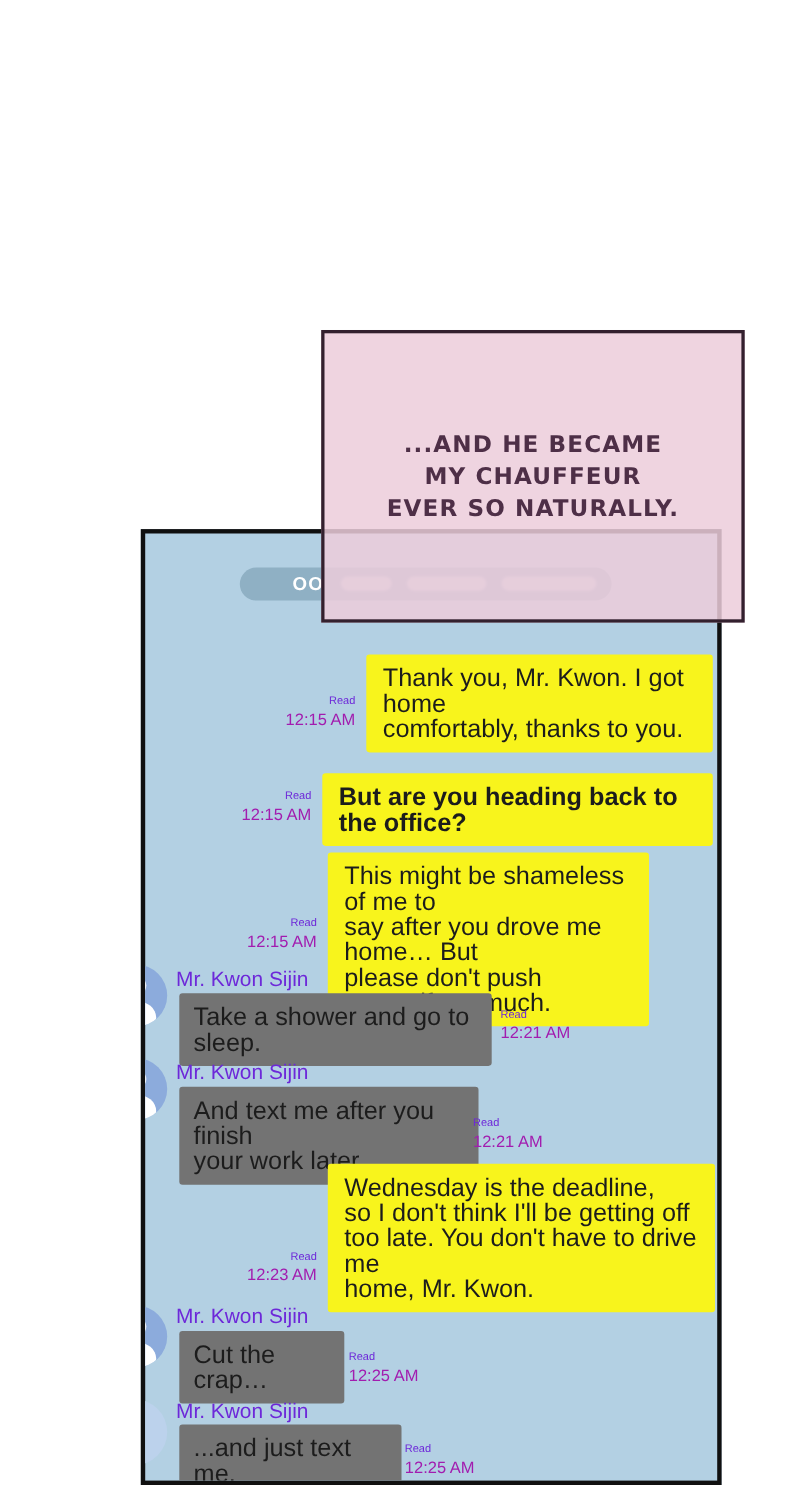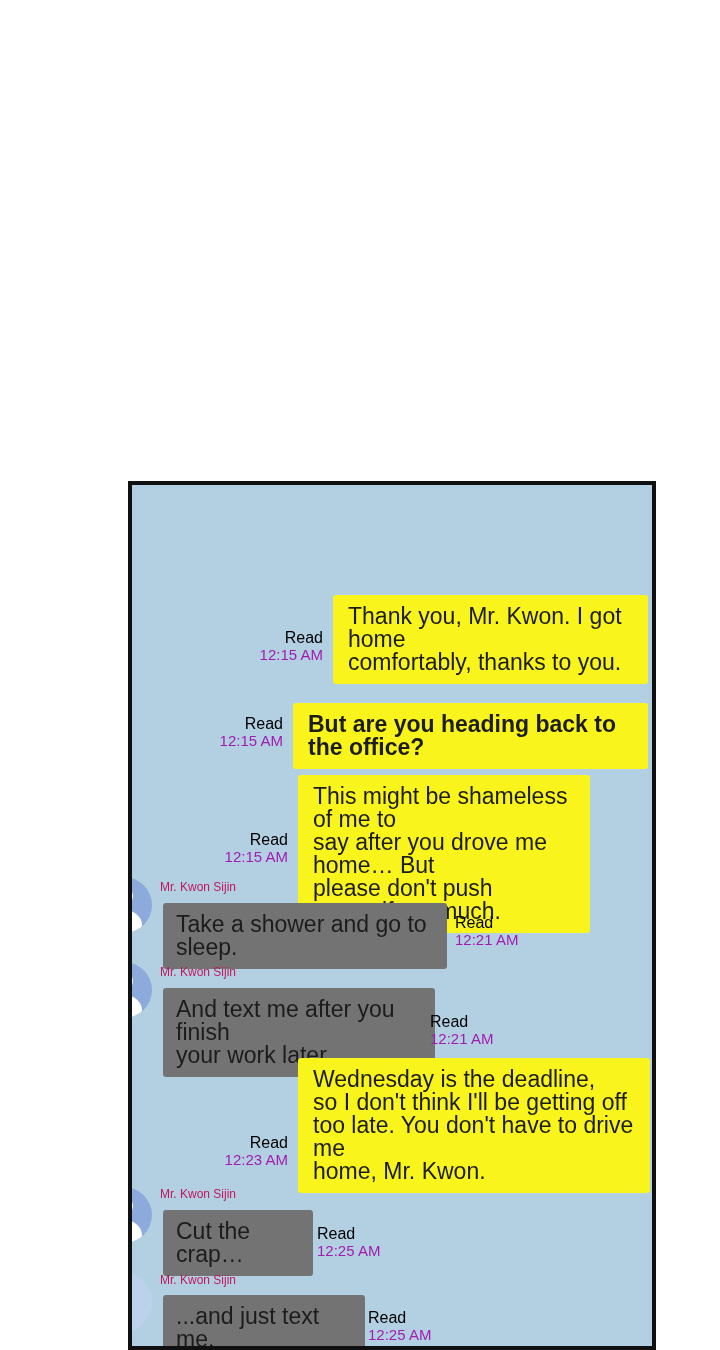"...AND HE BECAME" div.narration-box { html: none -> <div> <div> <div>...AND HE BECAME</div> <div>MY CHAUFFEUR</div> <div>EVER SO NATURALLY.</div> </div> </div> }
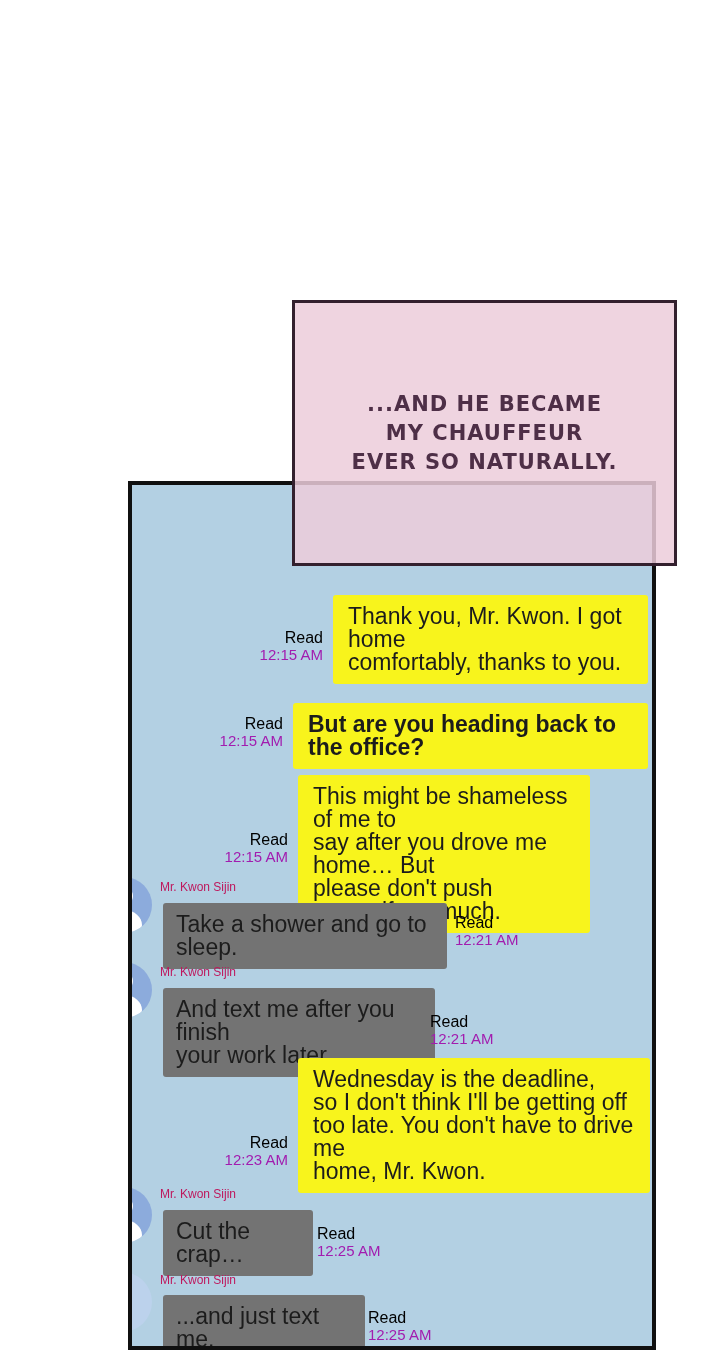"OO" div.date-pill { html: none -> <div> <span>OO</span> <span></span> <span></span> <span></span> </div> }
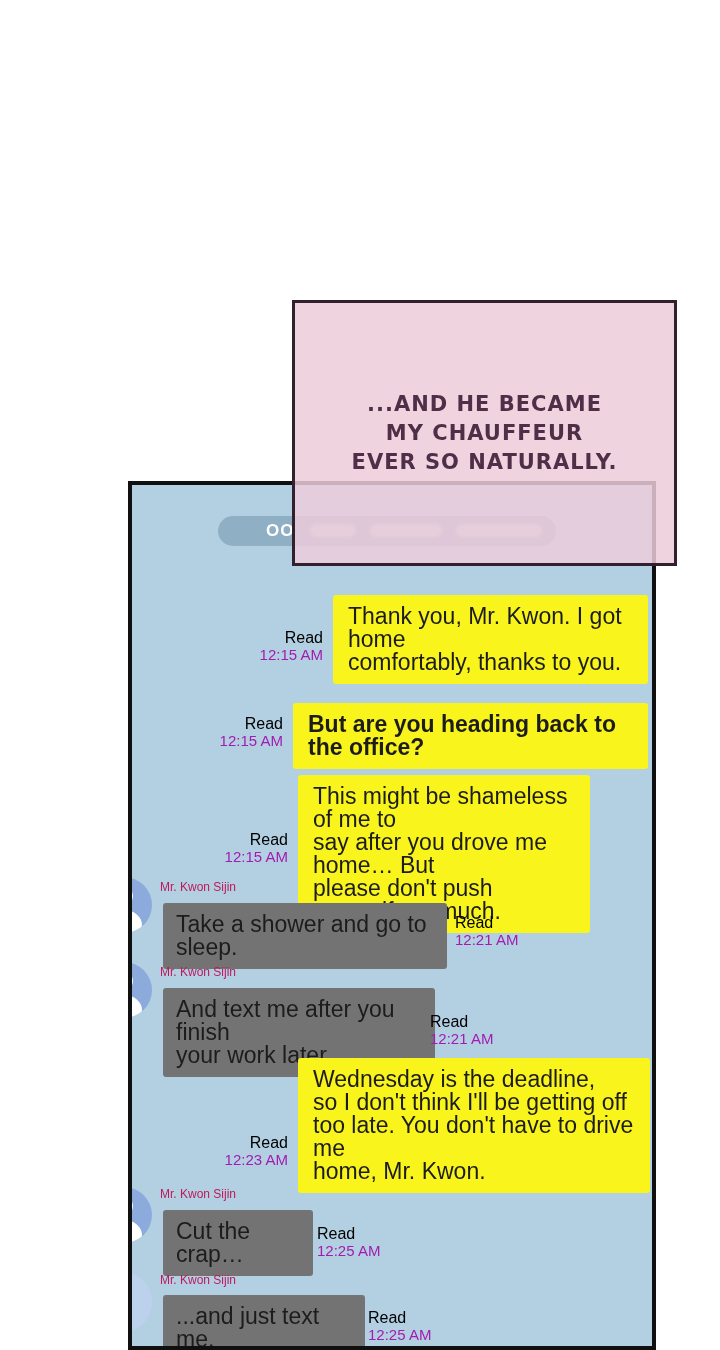"Read" .meta .read { color: #000000 -> #6d28d9; font-size: 16px -> 10px }
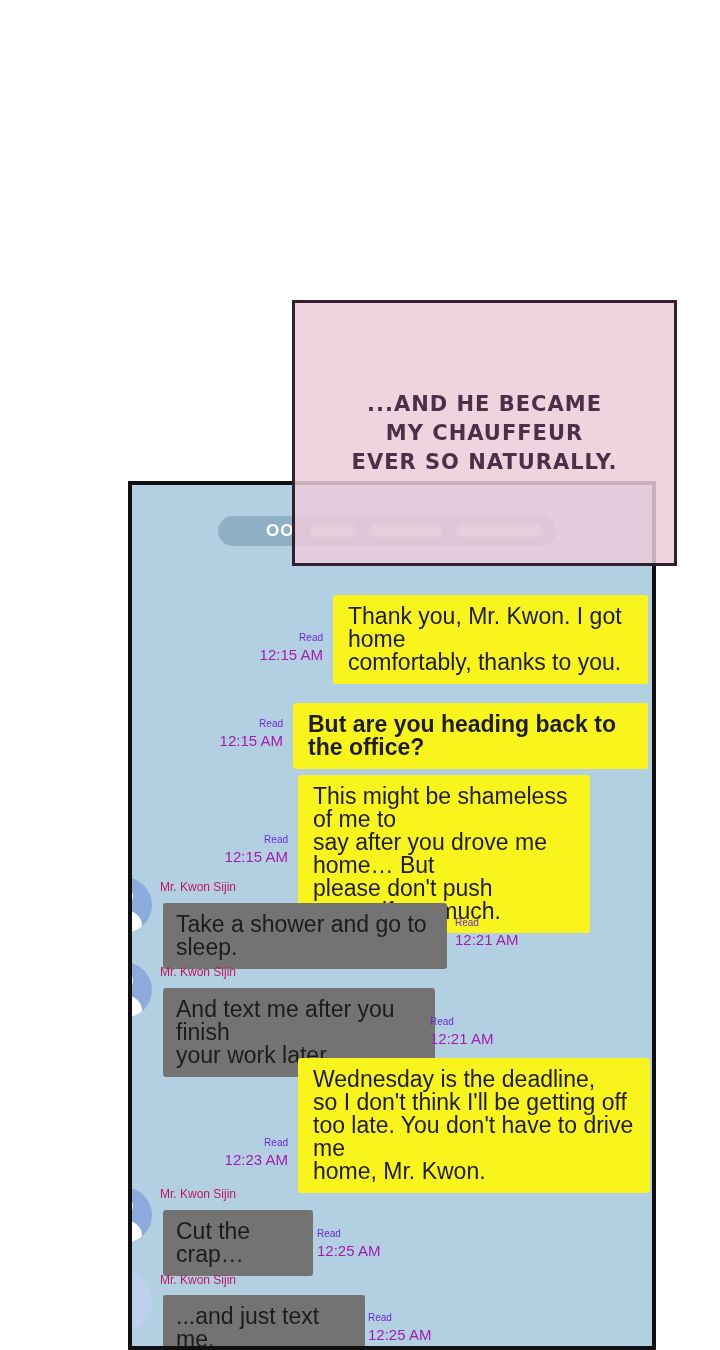"Mr. Kwon Sijin" .sender-name { color: #be185d -> #6d28d9; font-size: 12px -> 19px }
